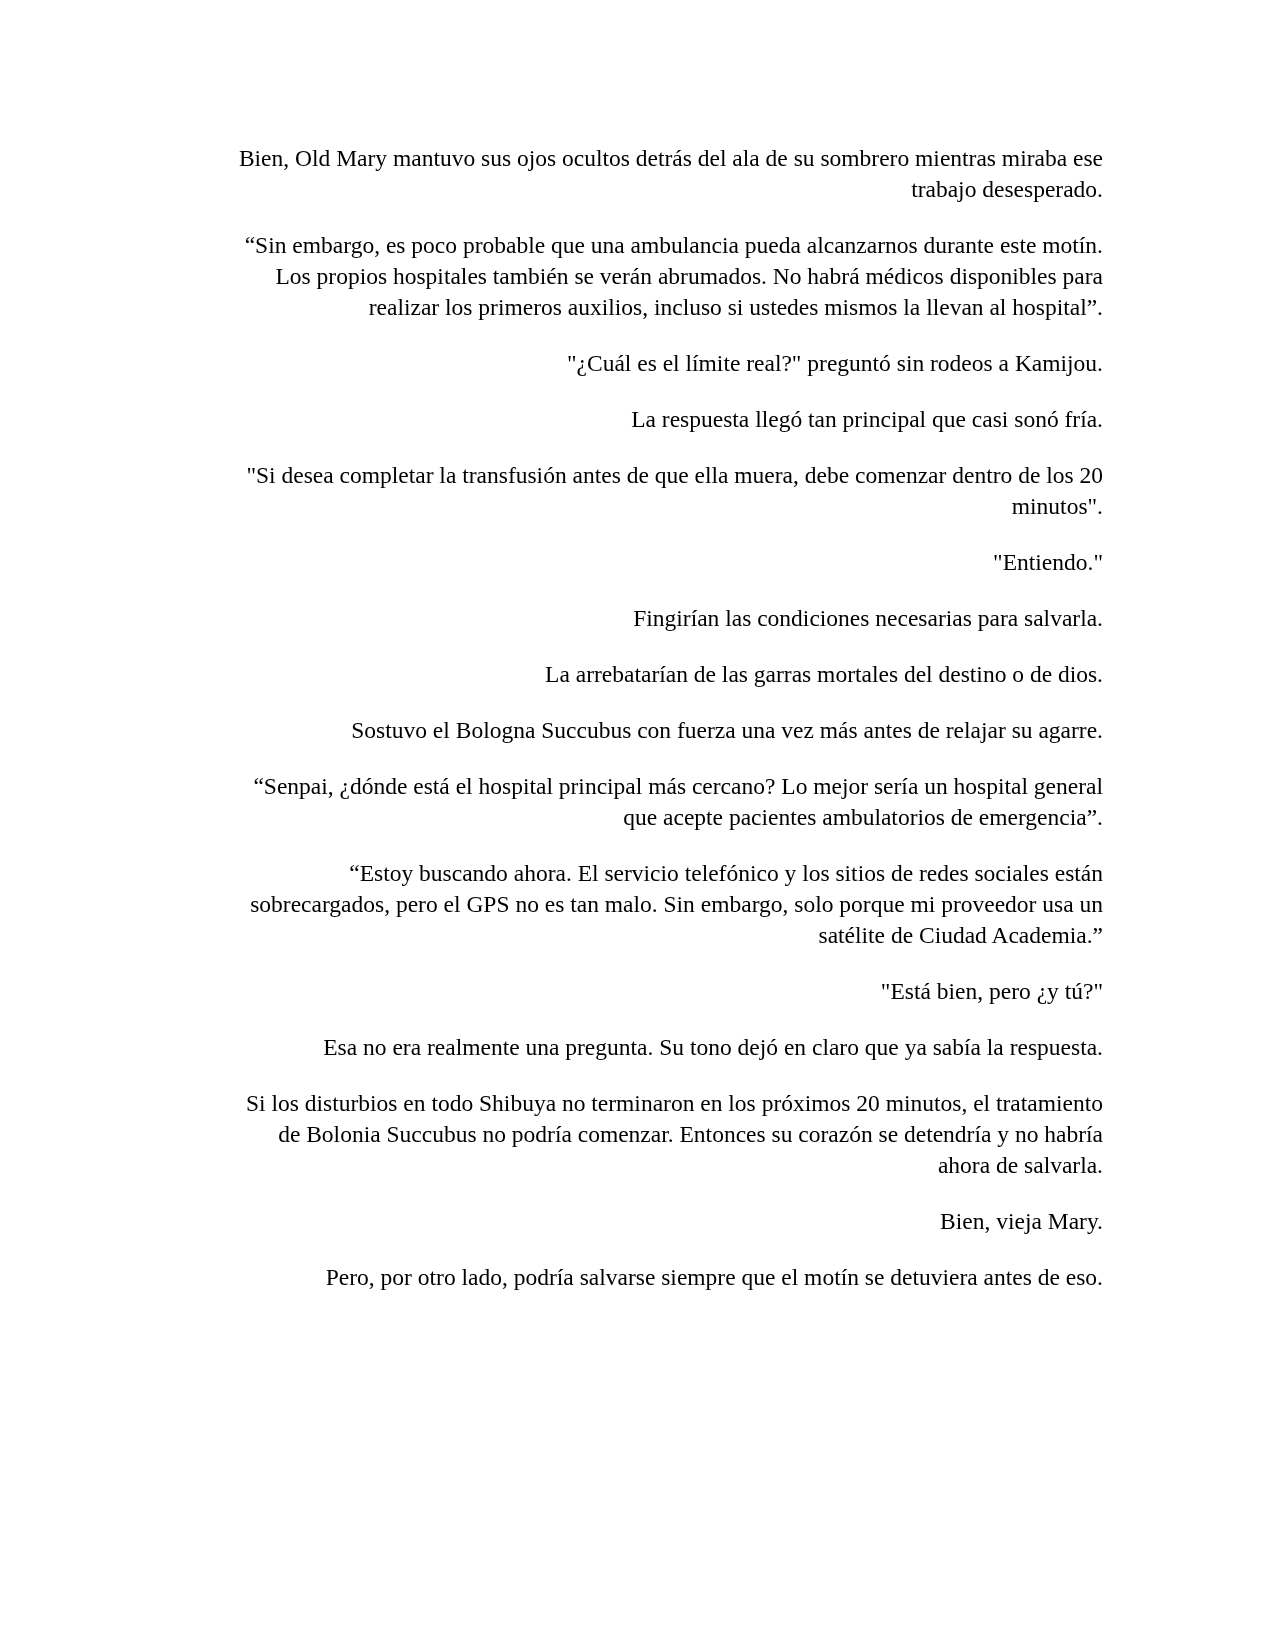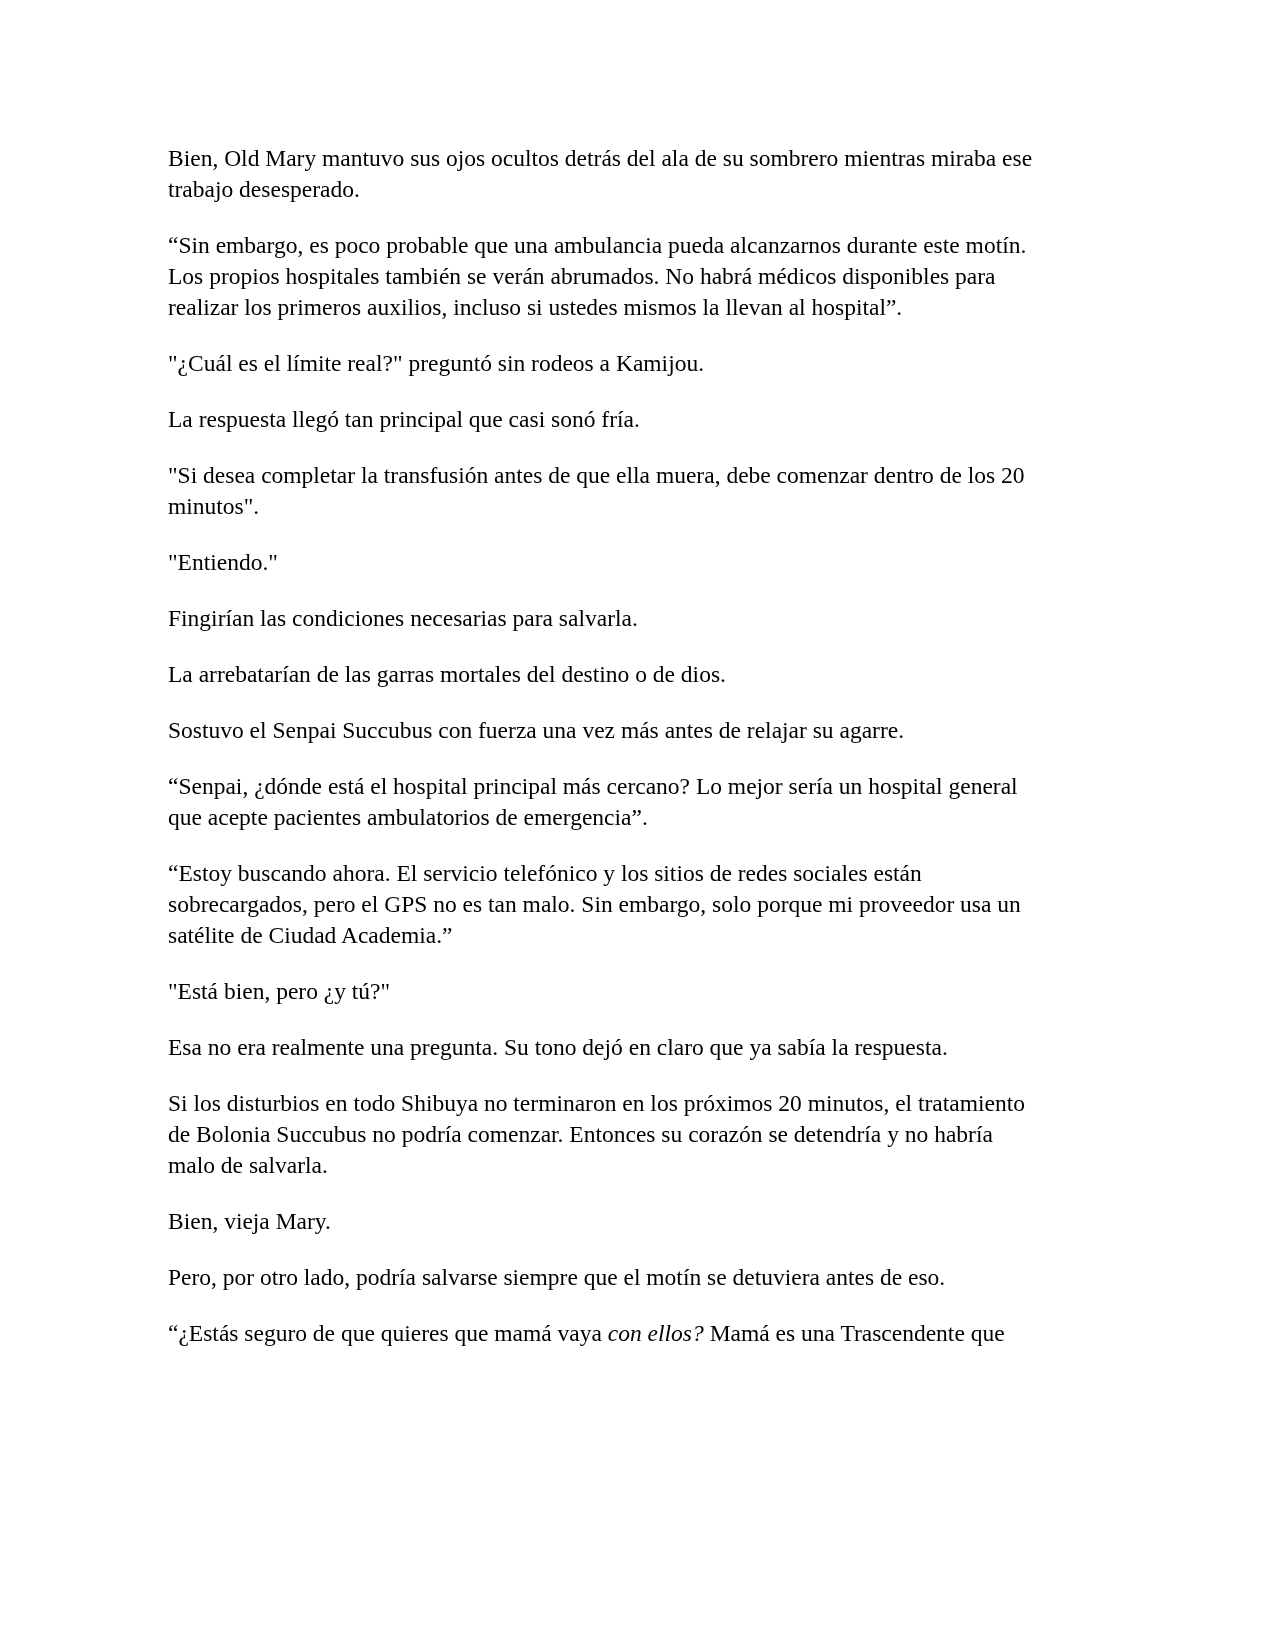"Bien, Old Mary mantuvo sus" div.page { text-align: none -> right }
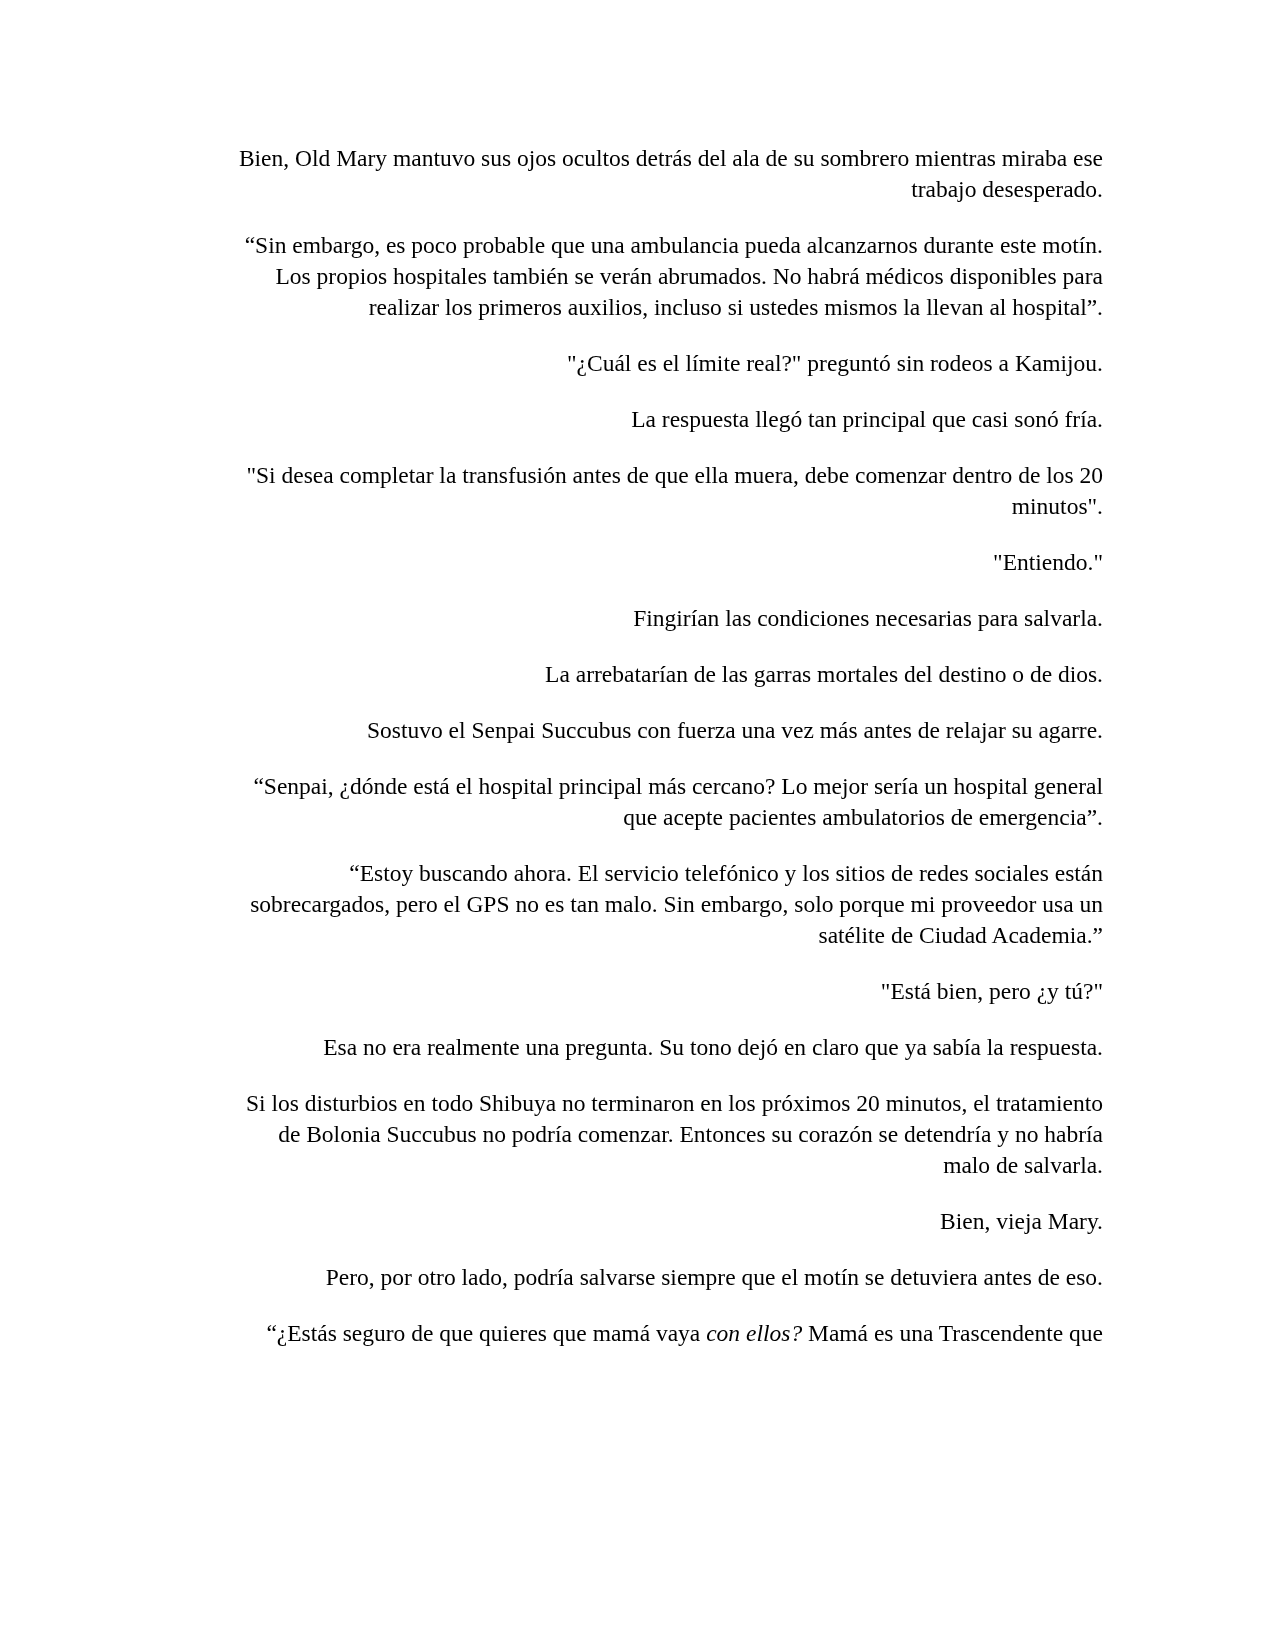"Sostuvo el Senpai Succubus con" span.seg { text: Senpai -> Bologna }
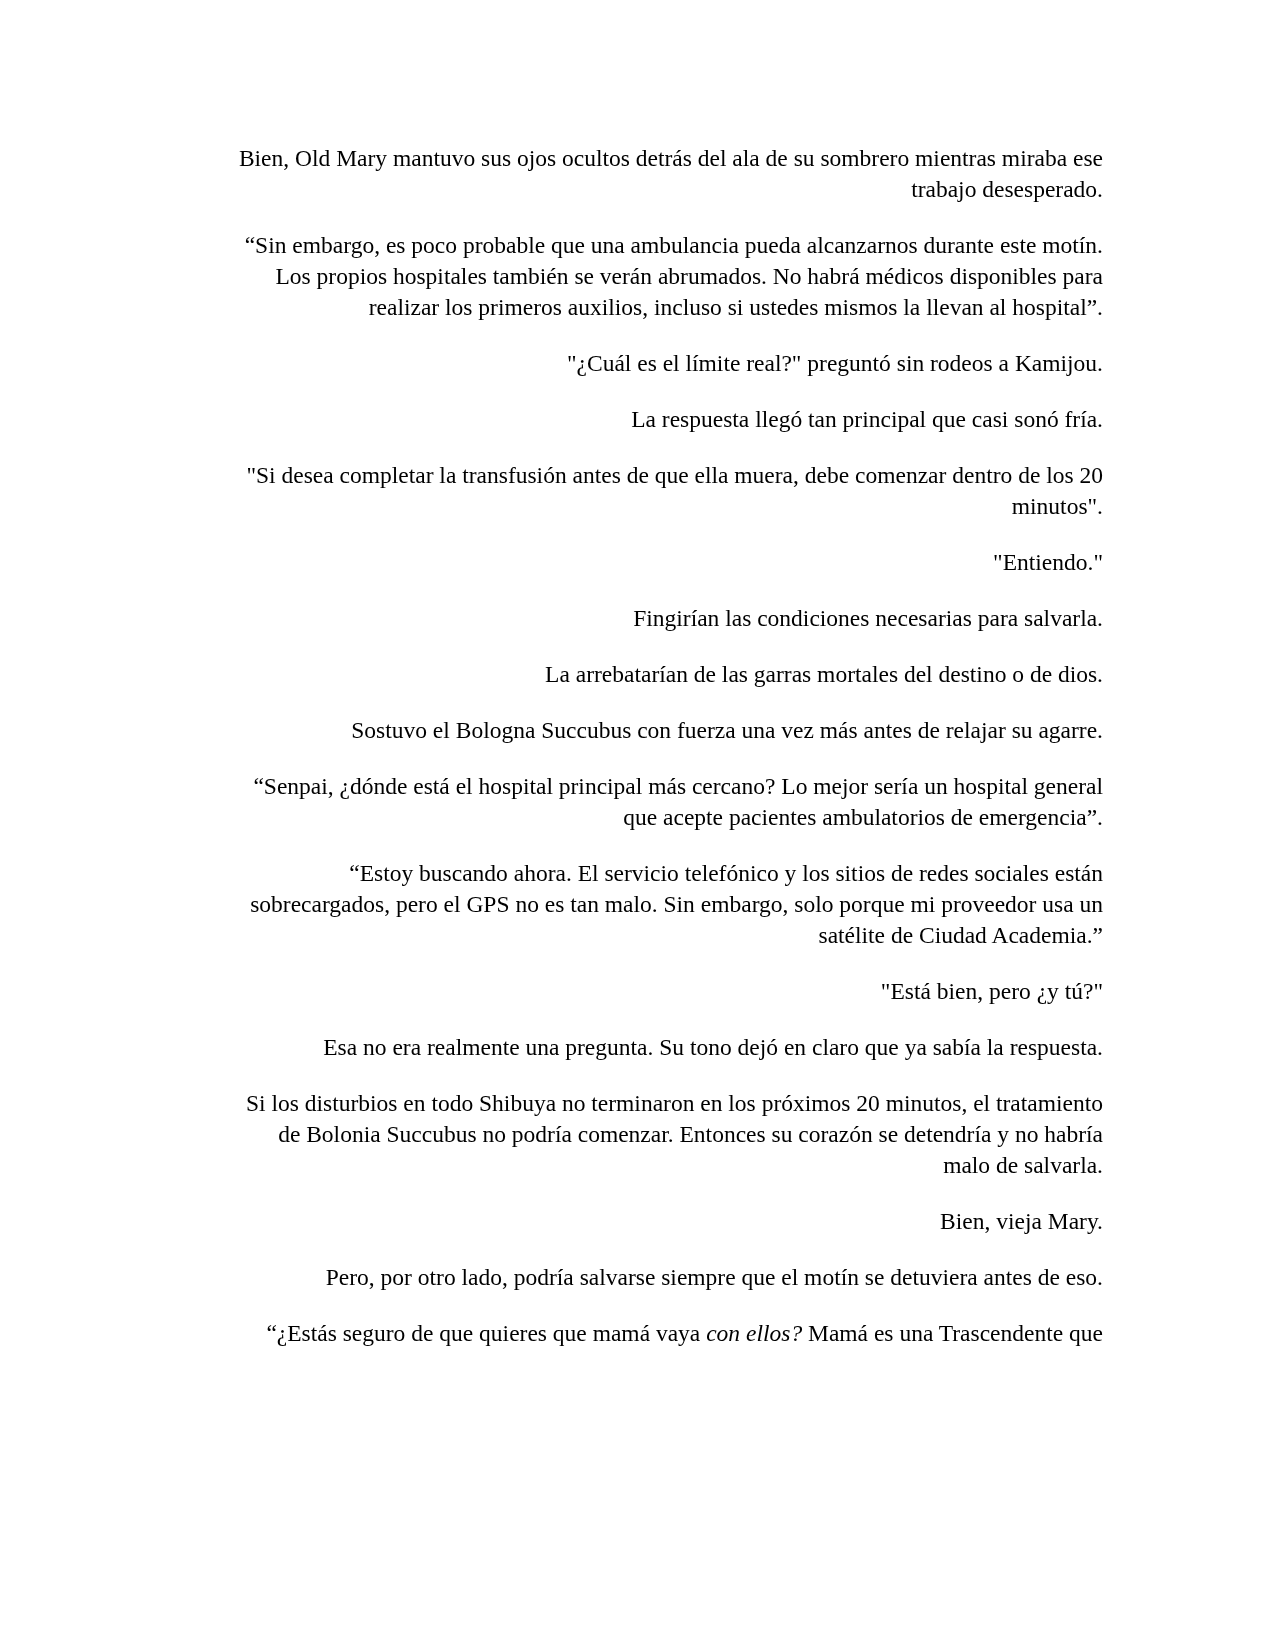"malo de salvarla." span.seg { text: malo -> ahora }
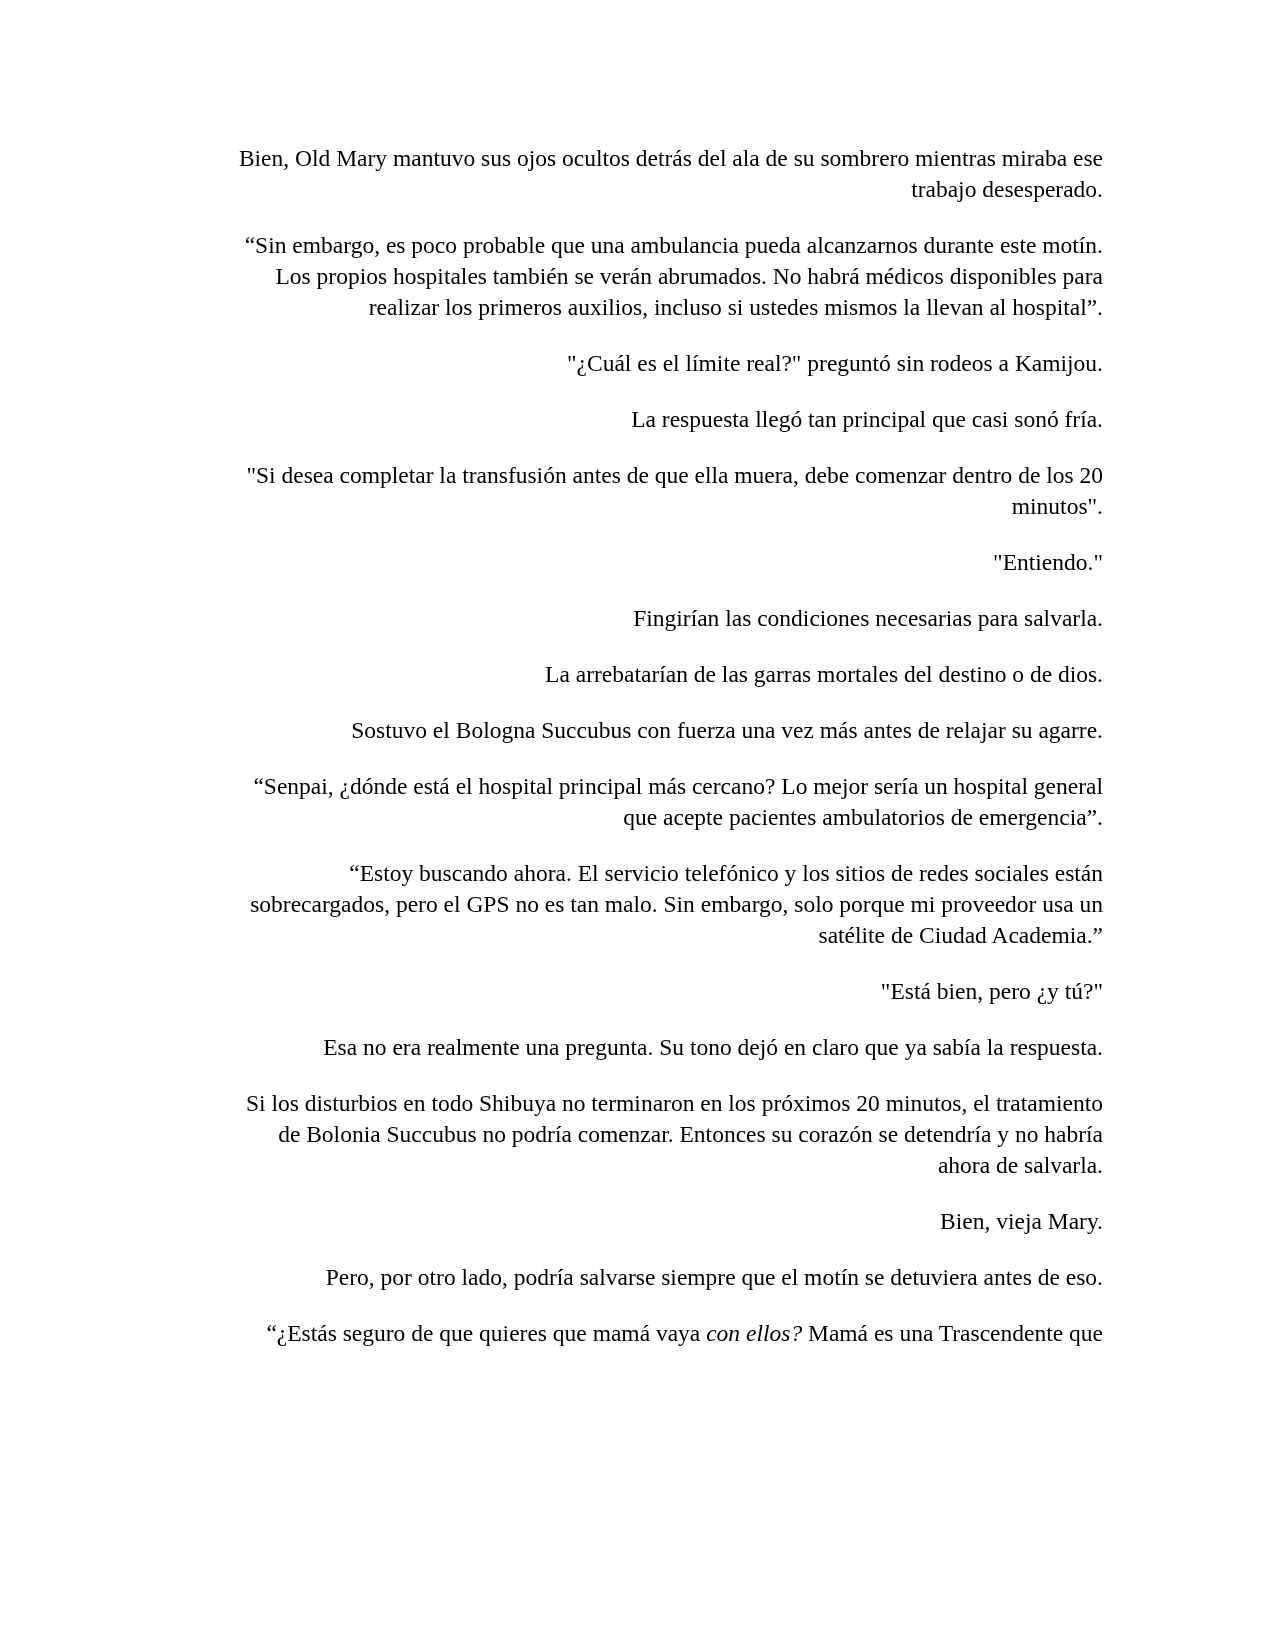"“¿Estás seguro de que quieres" span.line { html: <span><span>“¿Estás seguro de que quieres que mamá vaya </span><em>con ellos?</em><span> Mamá es una Trascendente que</span></span> -> none }
